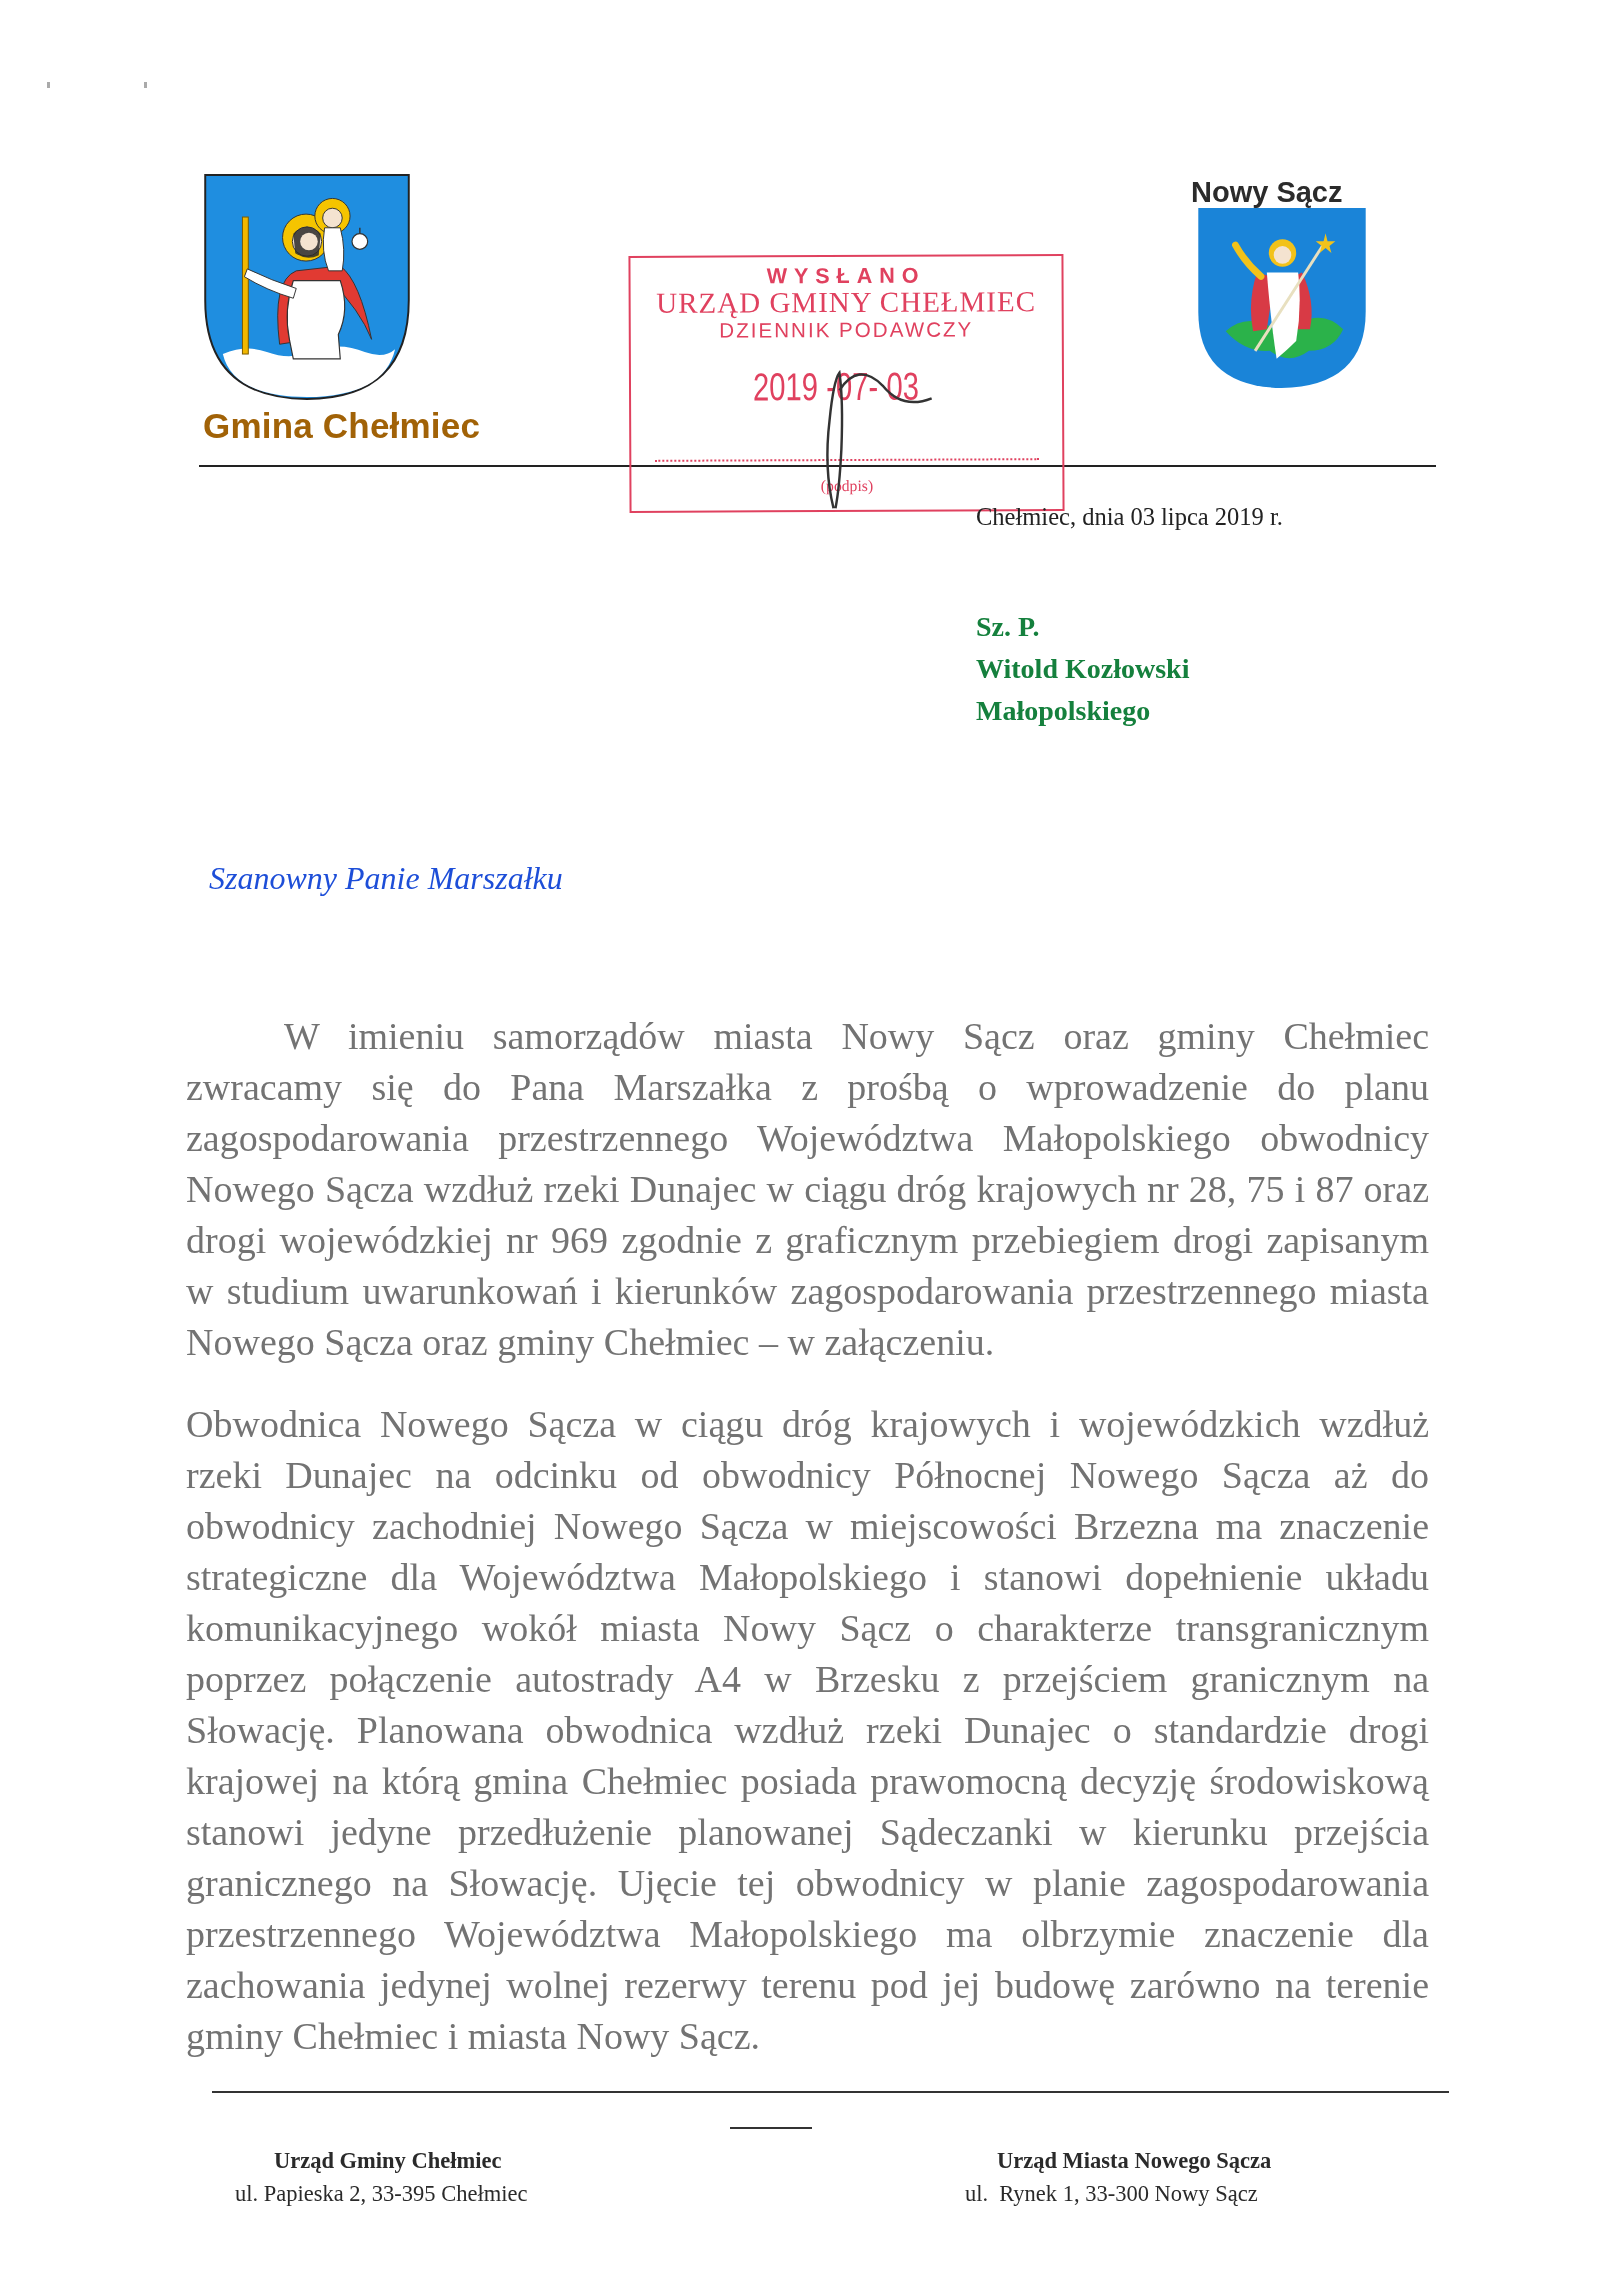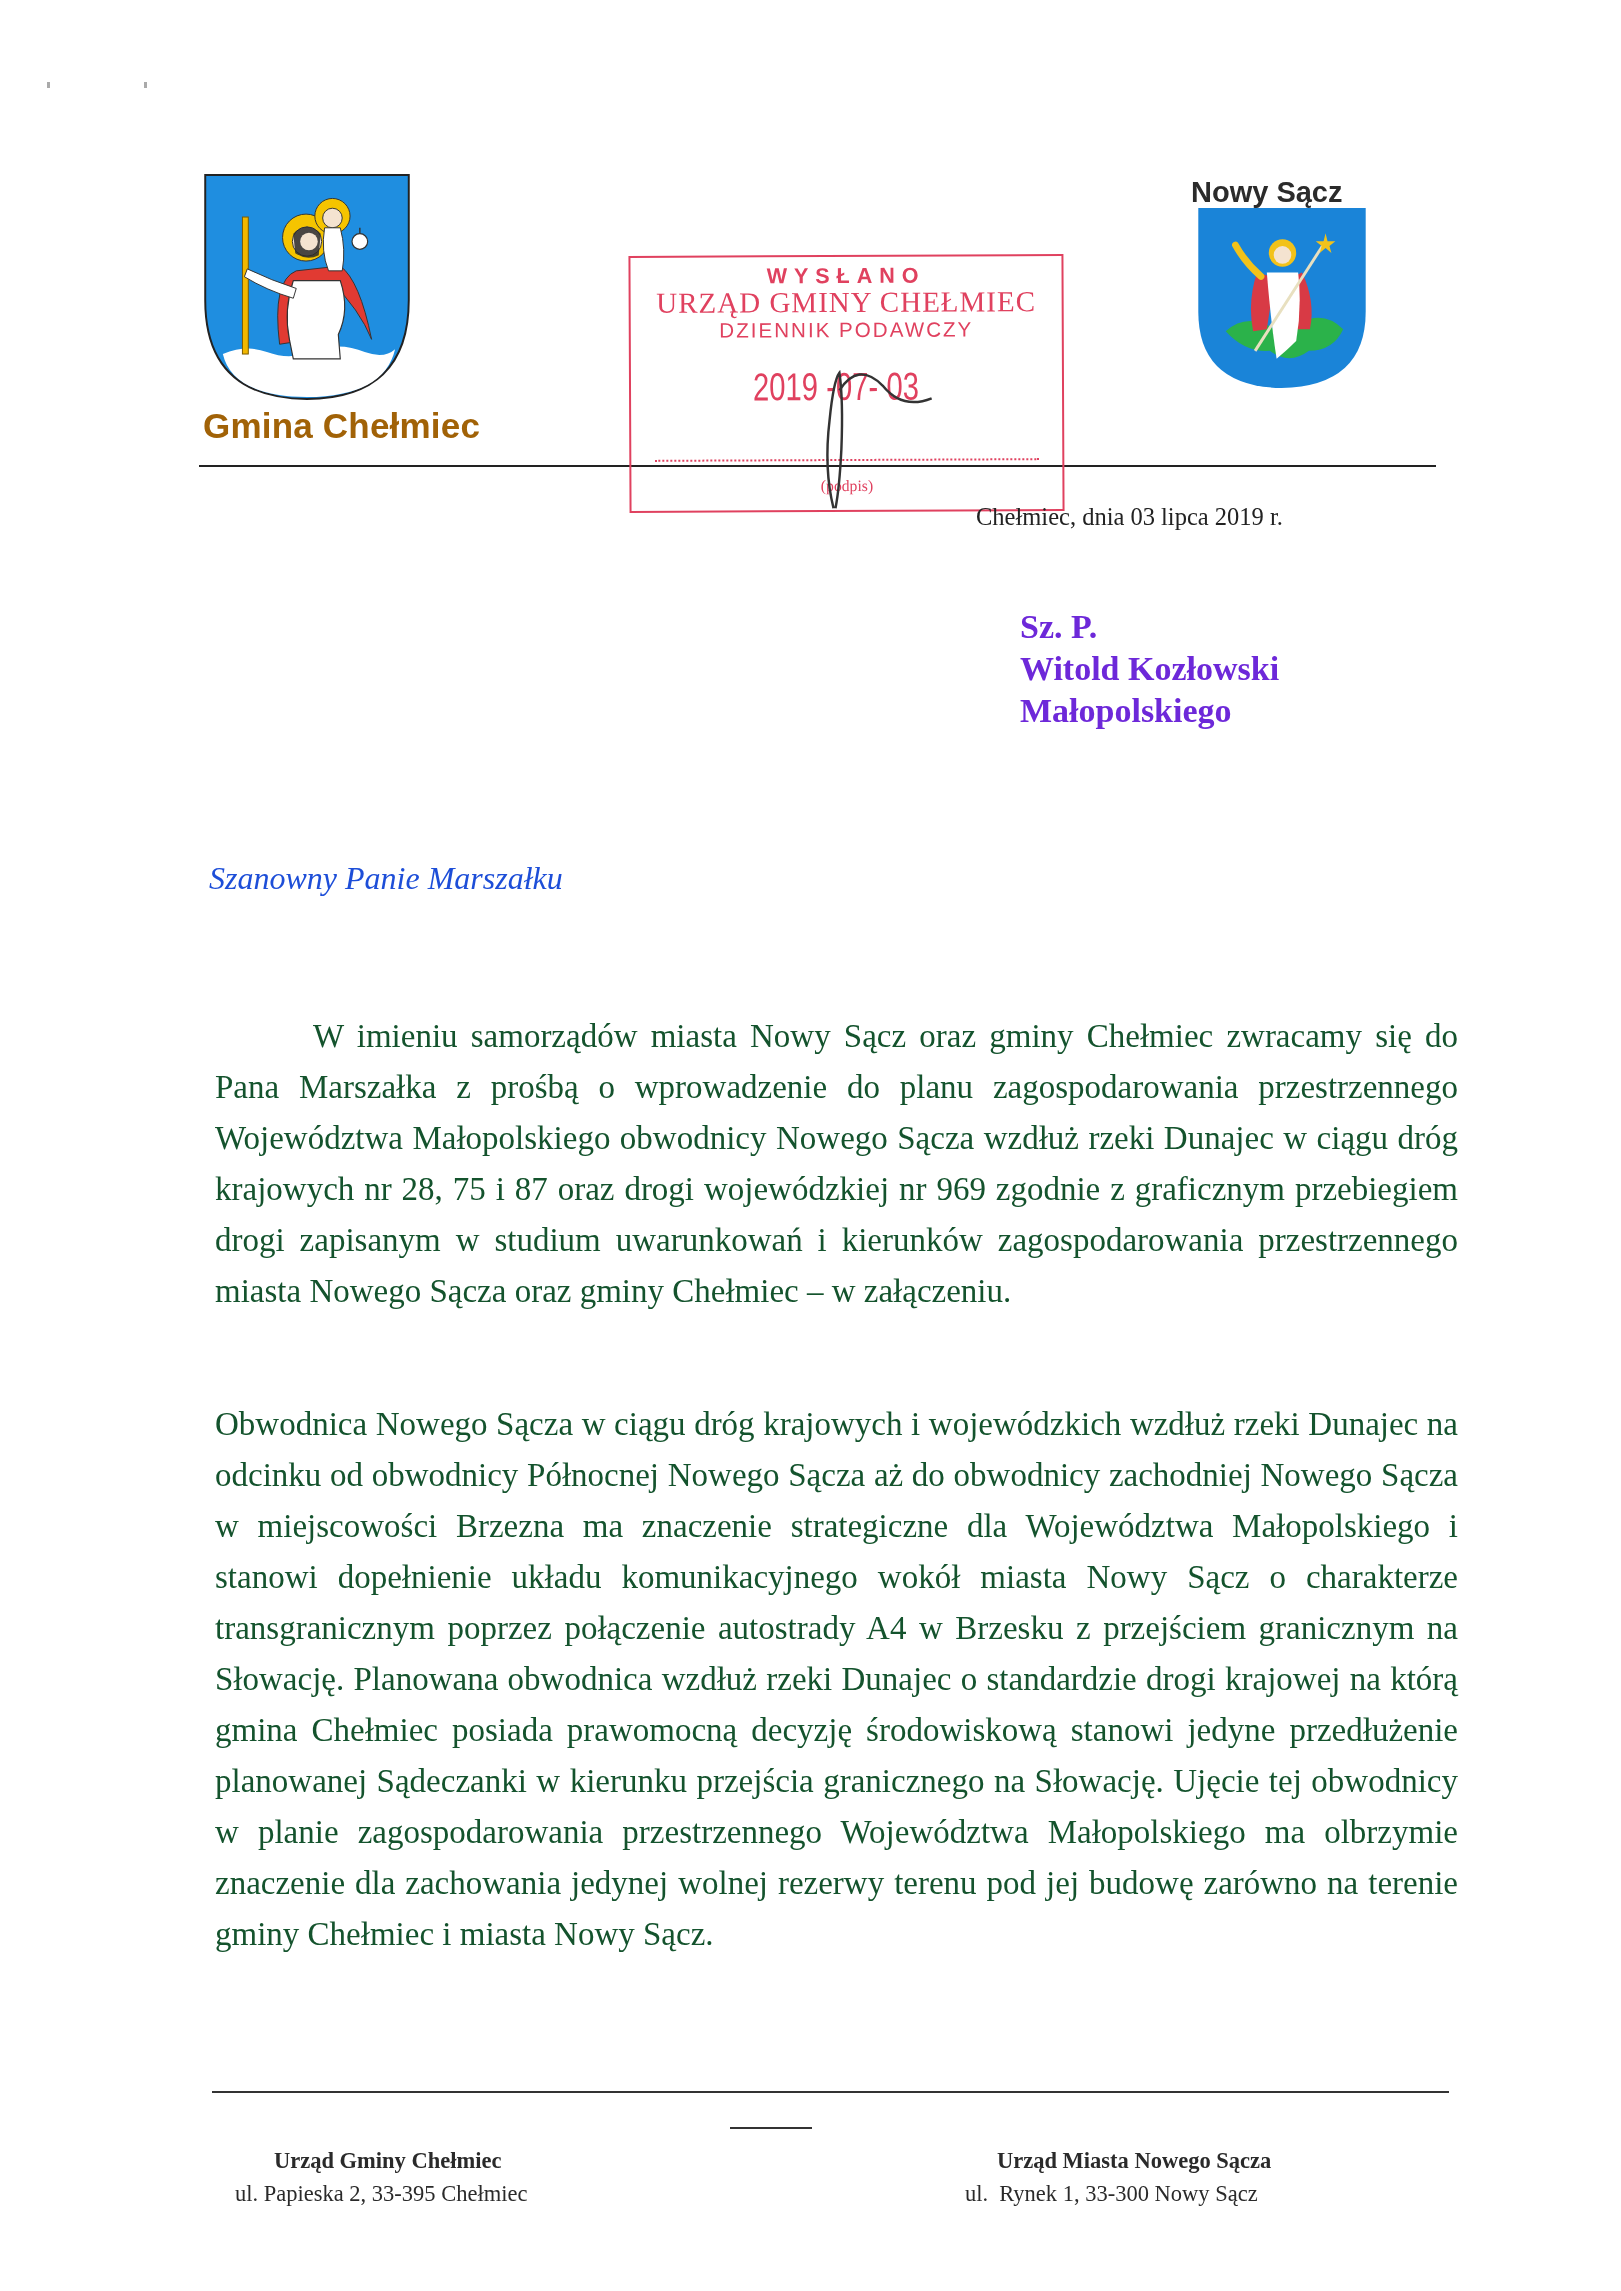"Sz. P." .recipient { color: #6d28d9 -> #15803d; font-size: 34px -> 28px; margin-left: 44px -> none }
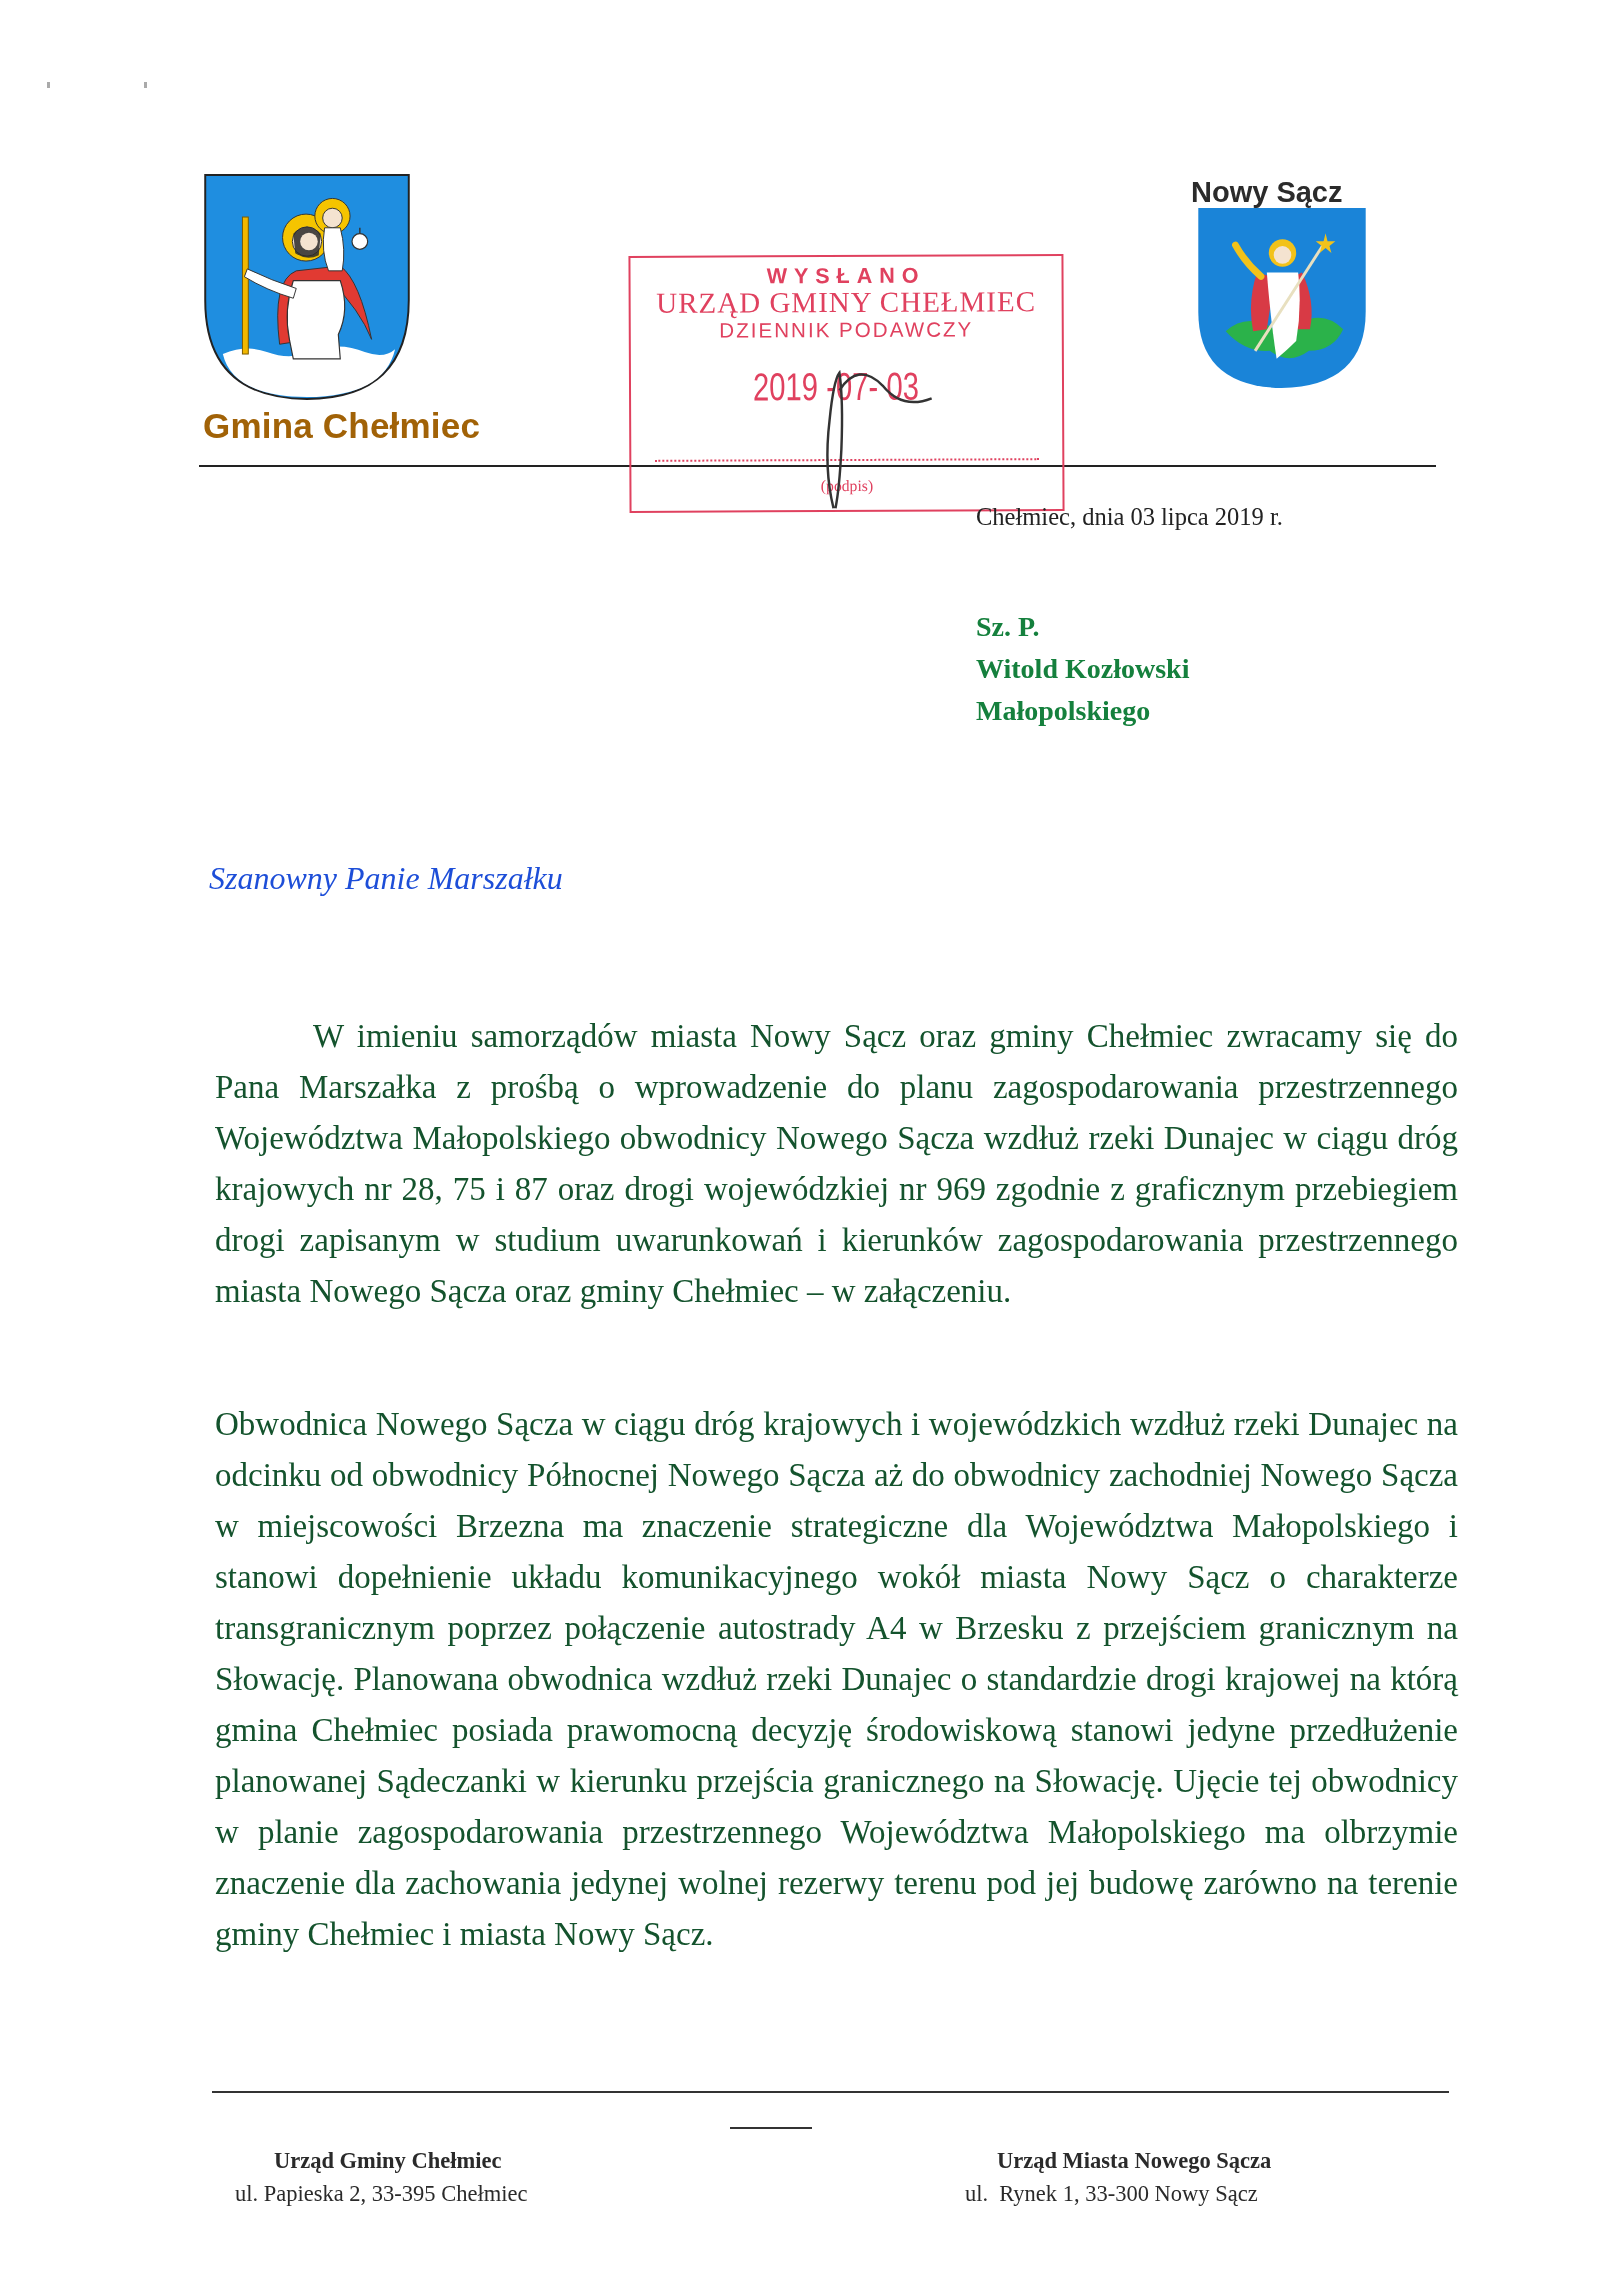"W imieniu samorządów miasta Nowy" .body-text { color: #14532d -> #737373; font-size: 33px -> 38px; left: 215px -> 186px }
